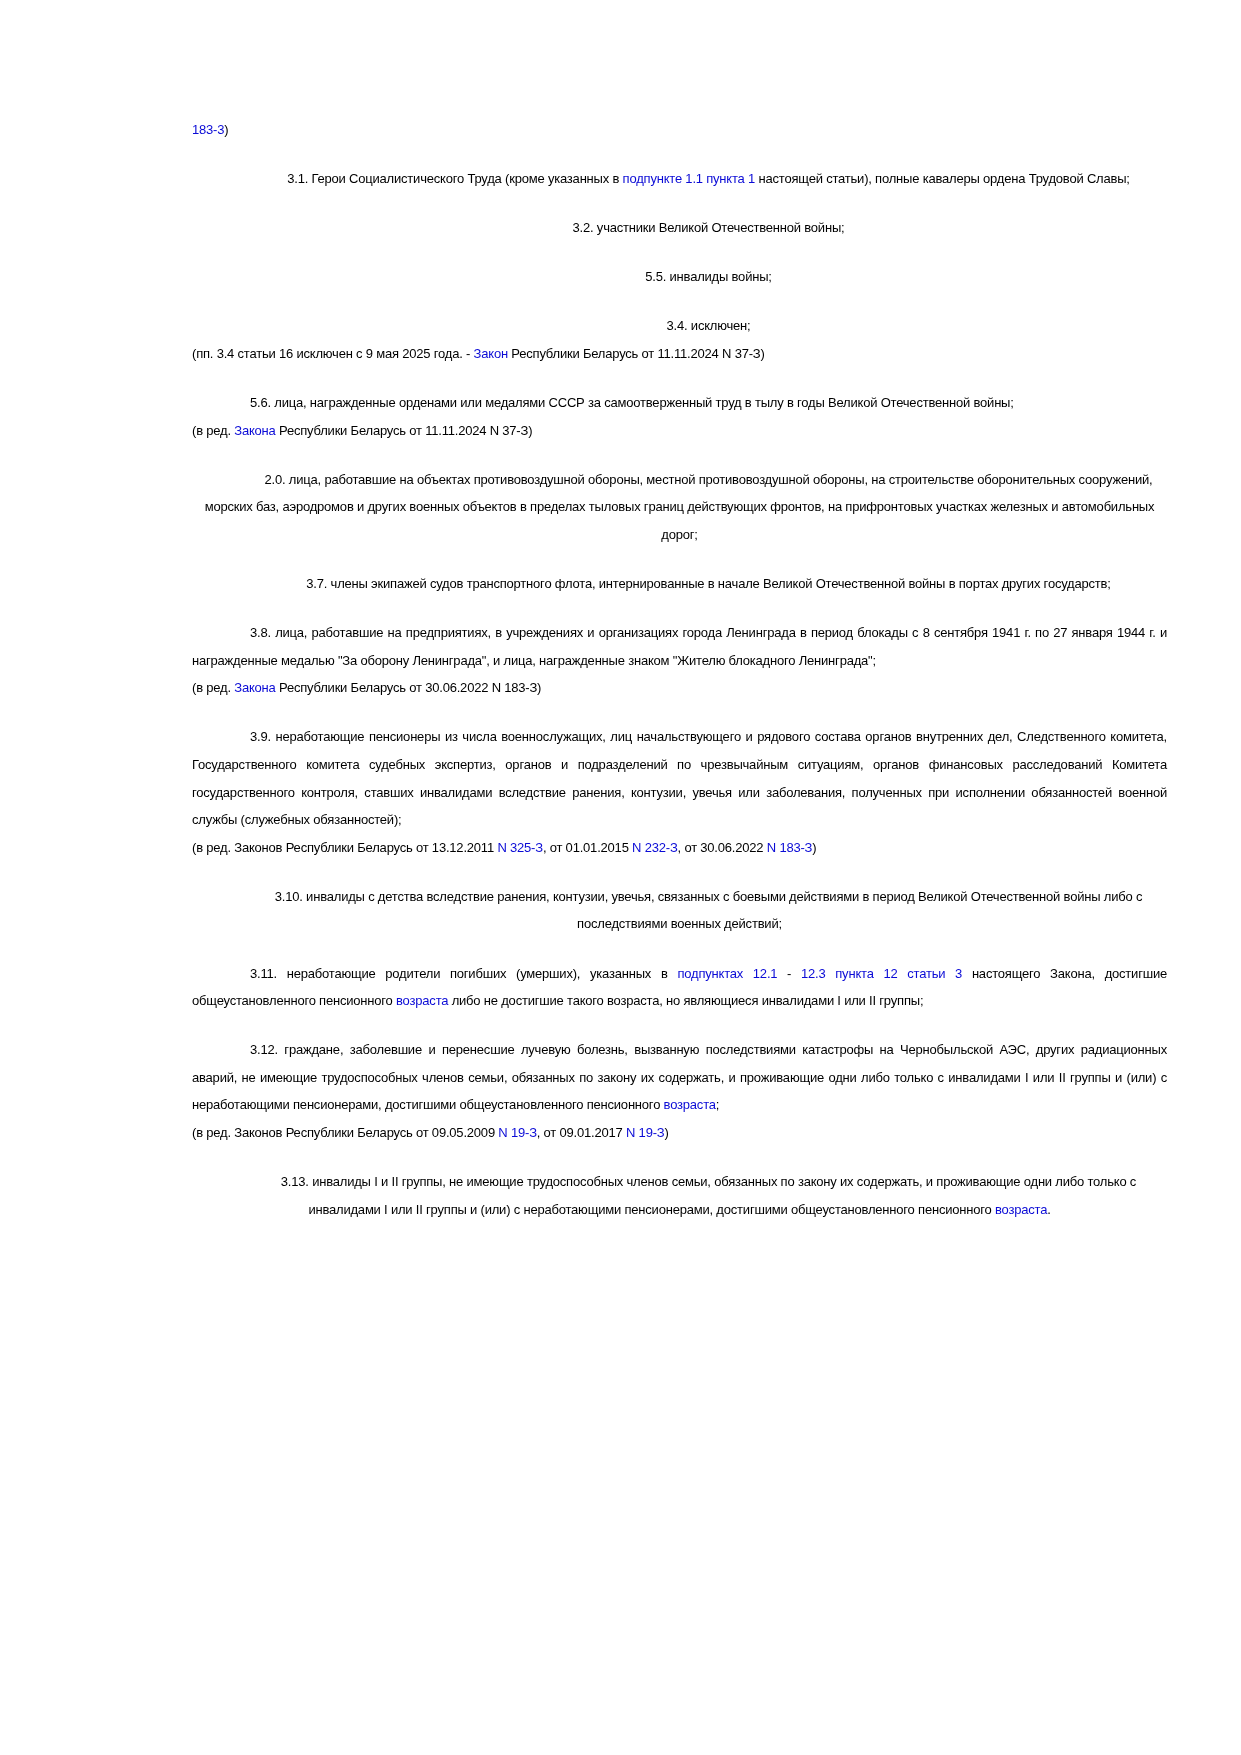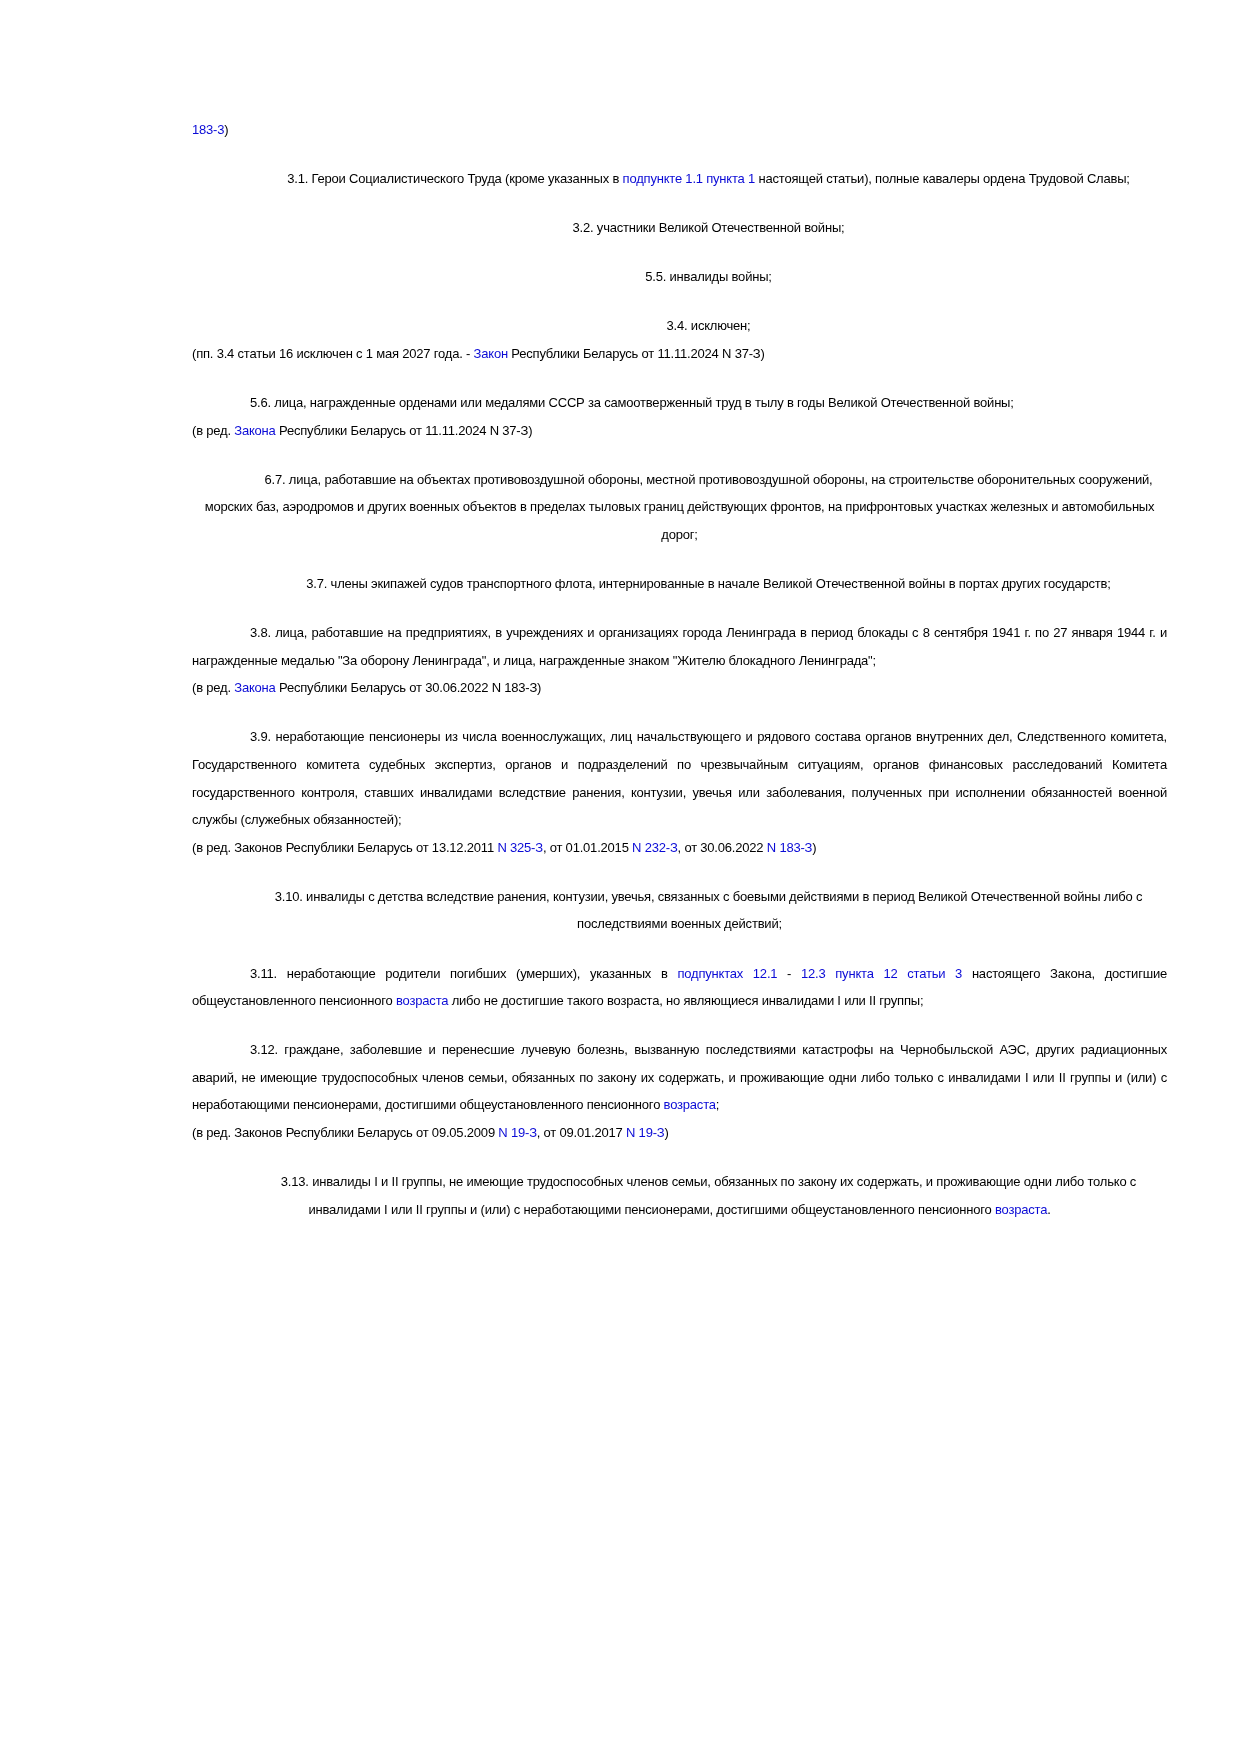"(пп. 3.4 статьи 16 исключен" span { text: 1 мая 2027 -> 9 мая 2025 }
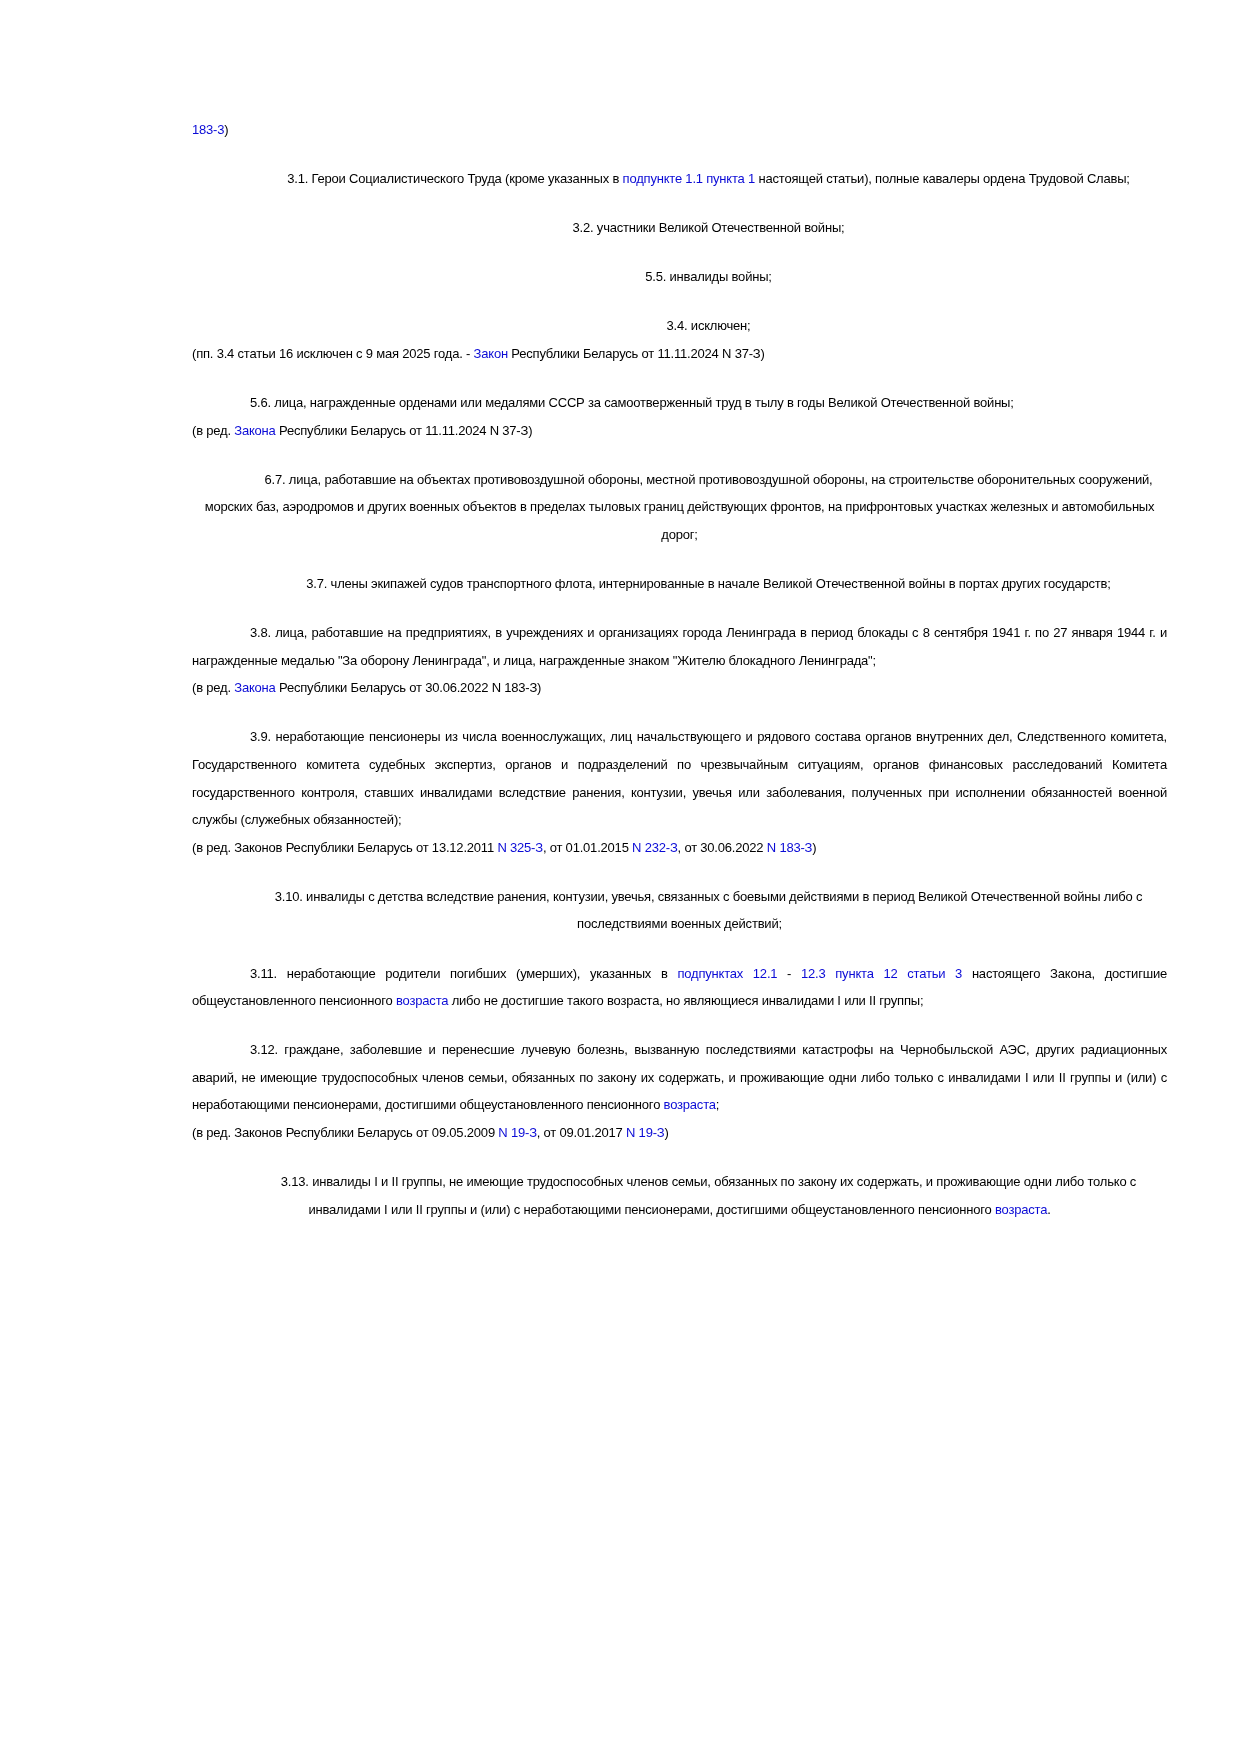"6.7. лица, работавшие на объектах" div.p { text: 6.7 -> 2.0 }
